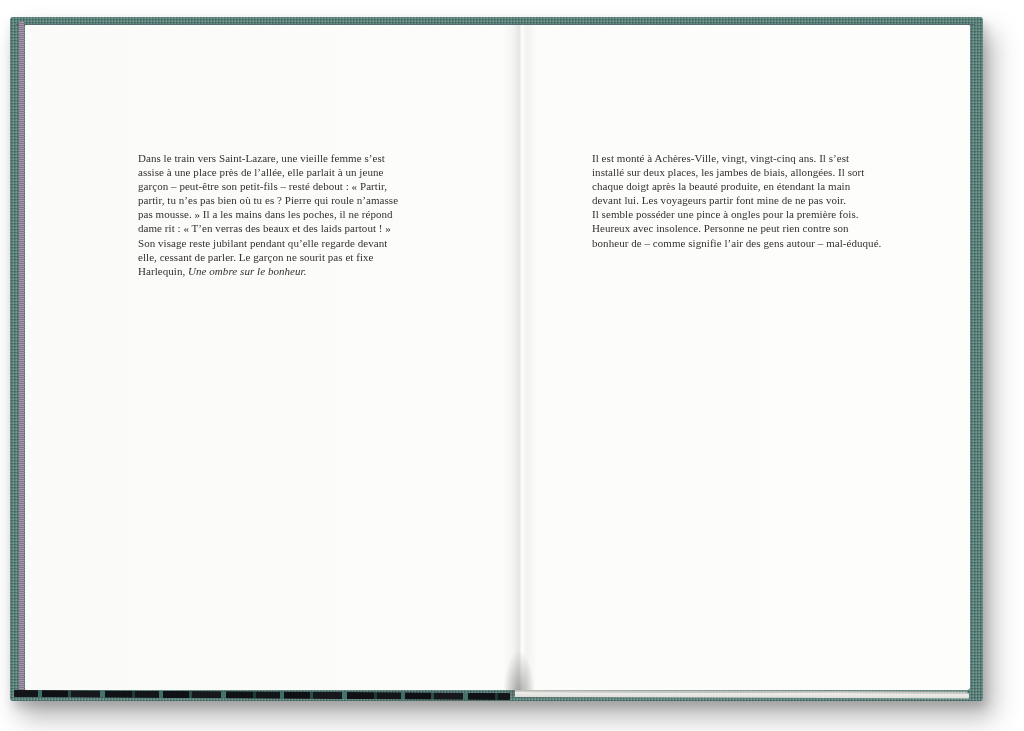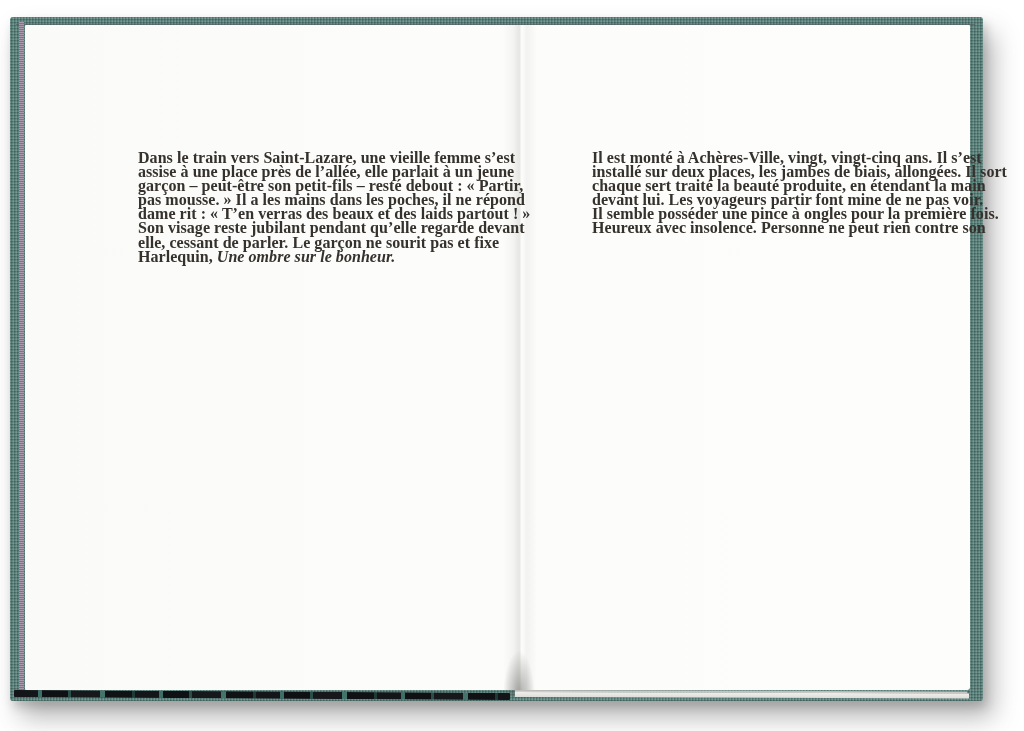"Dans le train vers Saint-Lazare," .page-text { font-size: 16px -> 11px; font-weight: bold -> none }
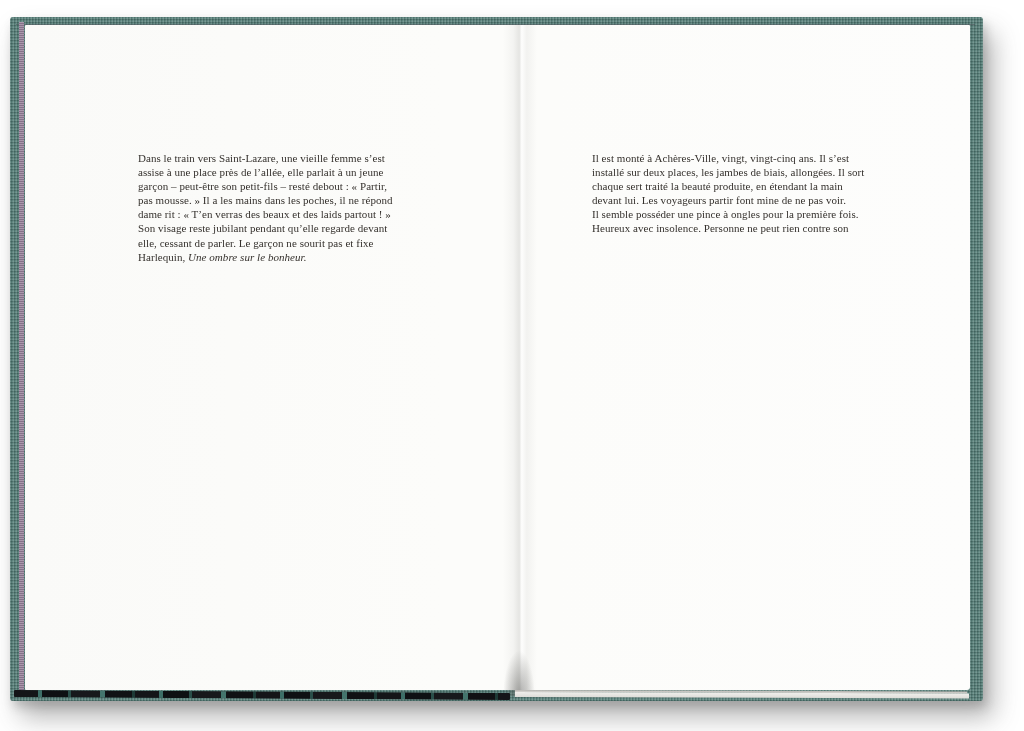"chaque sert traité la beauté" div.line { text: sert traité -> doigt après }
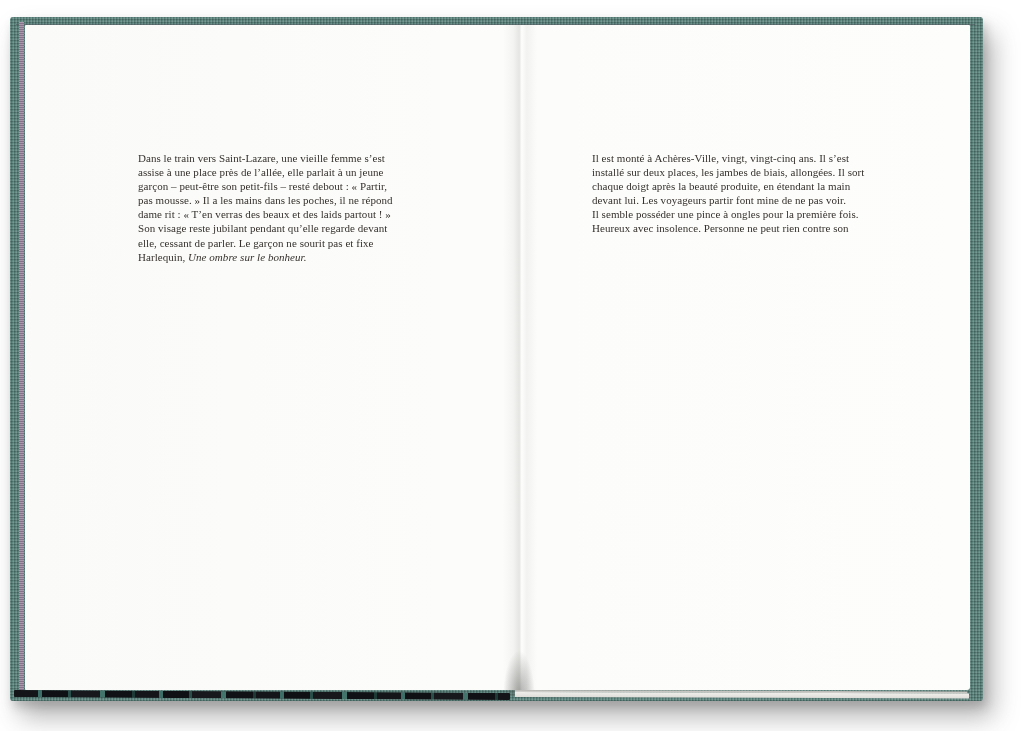"partir, tu n’es pas bien" div.line { html: none -> <div>partir, tu n’es pas bien où tu es ? Pierre qui roule n’amasse</div> }
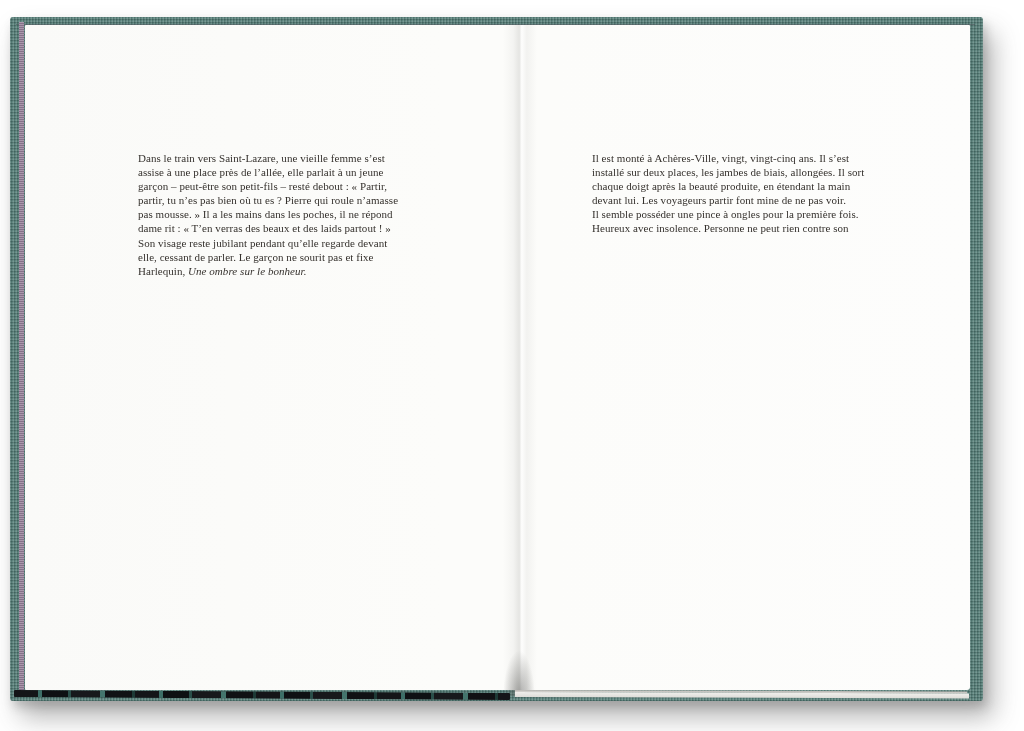"bonheur de – comme signifie" div.line { html: none -> <div>bonheur de – comme signifie l’air des gens autour – mal-éduqué.</div> }
